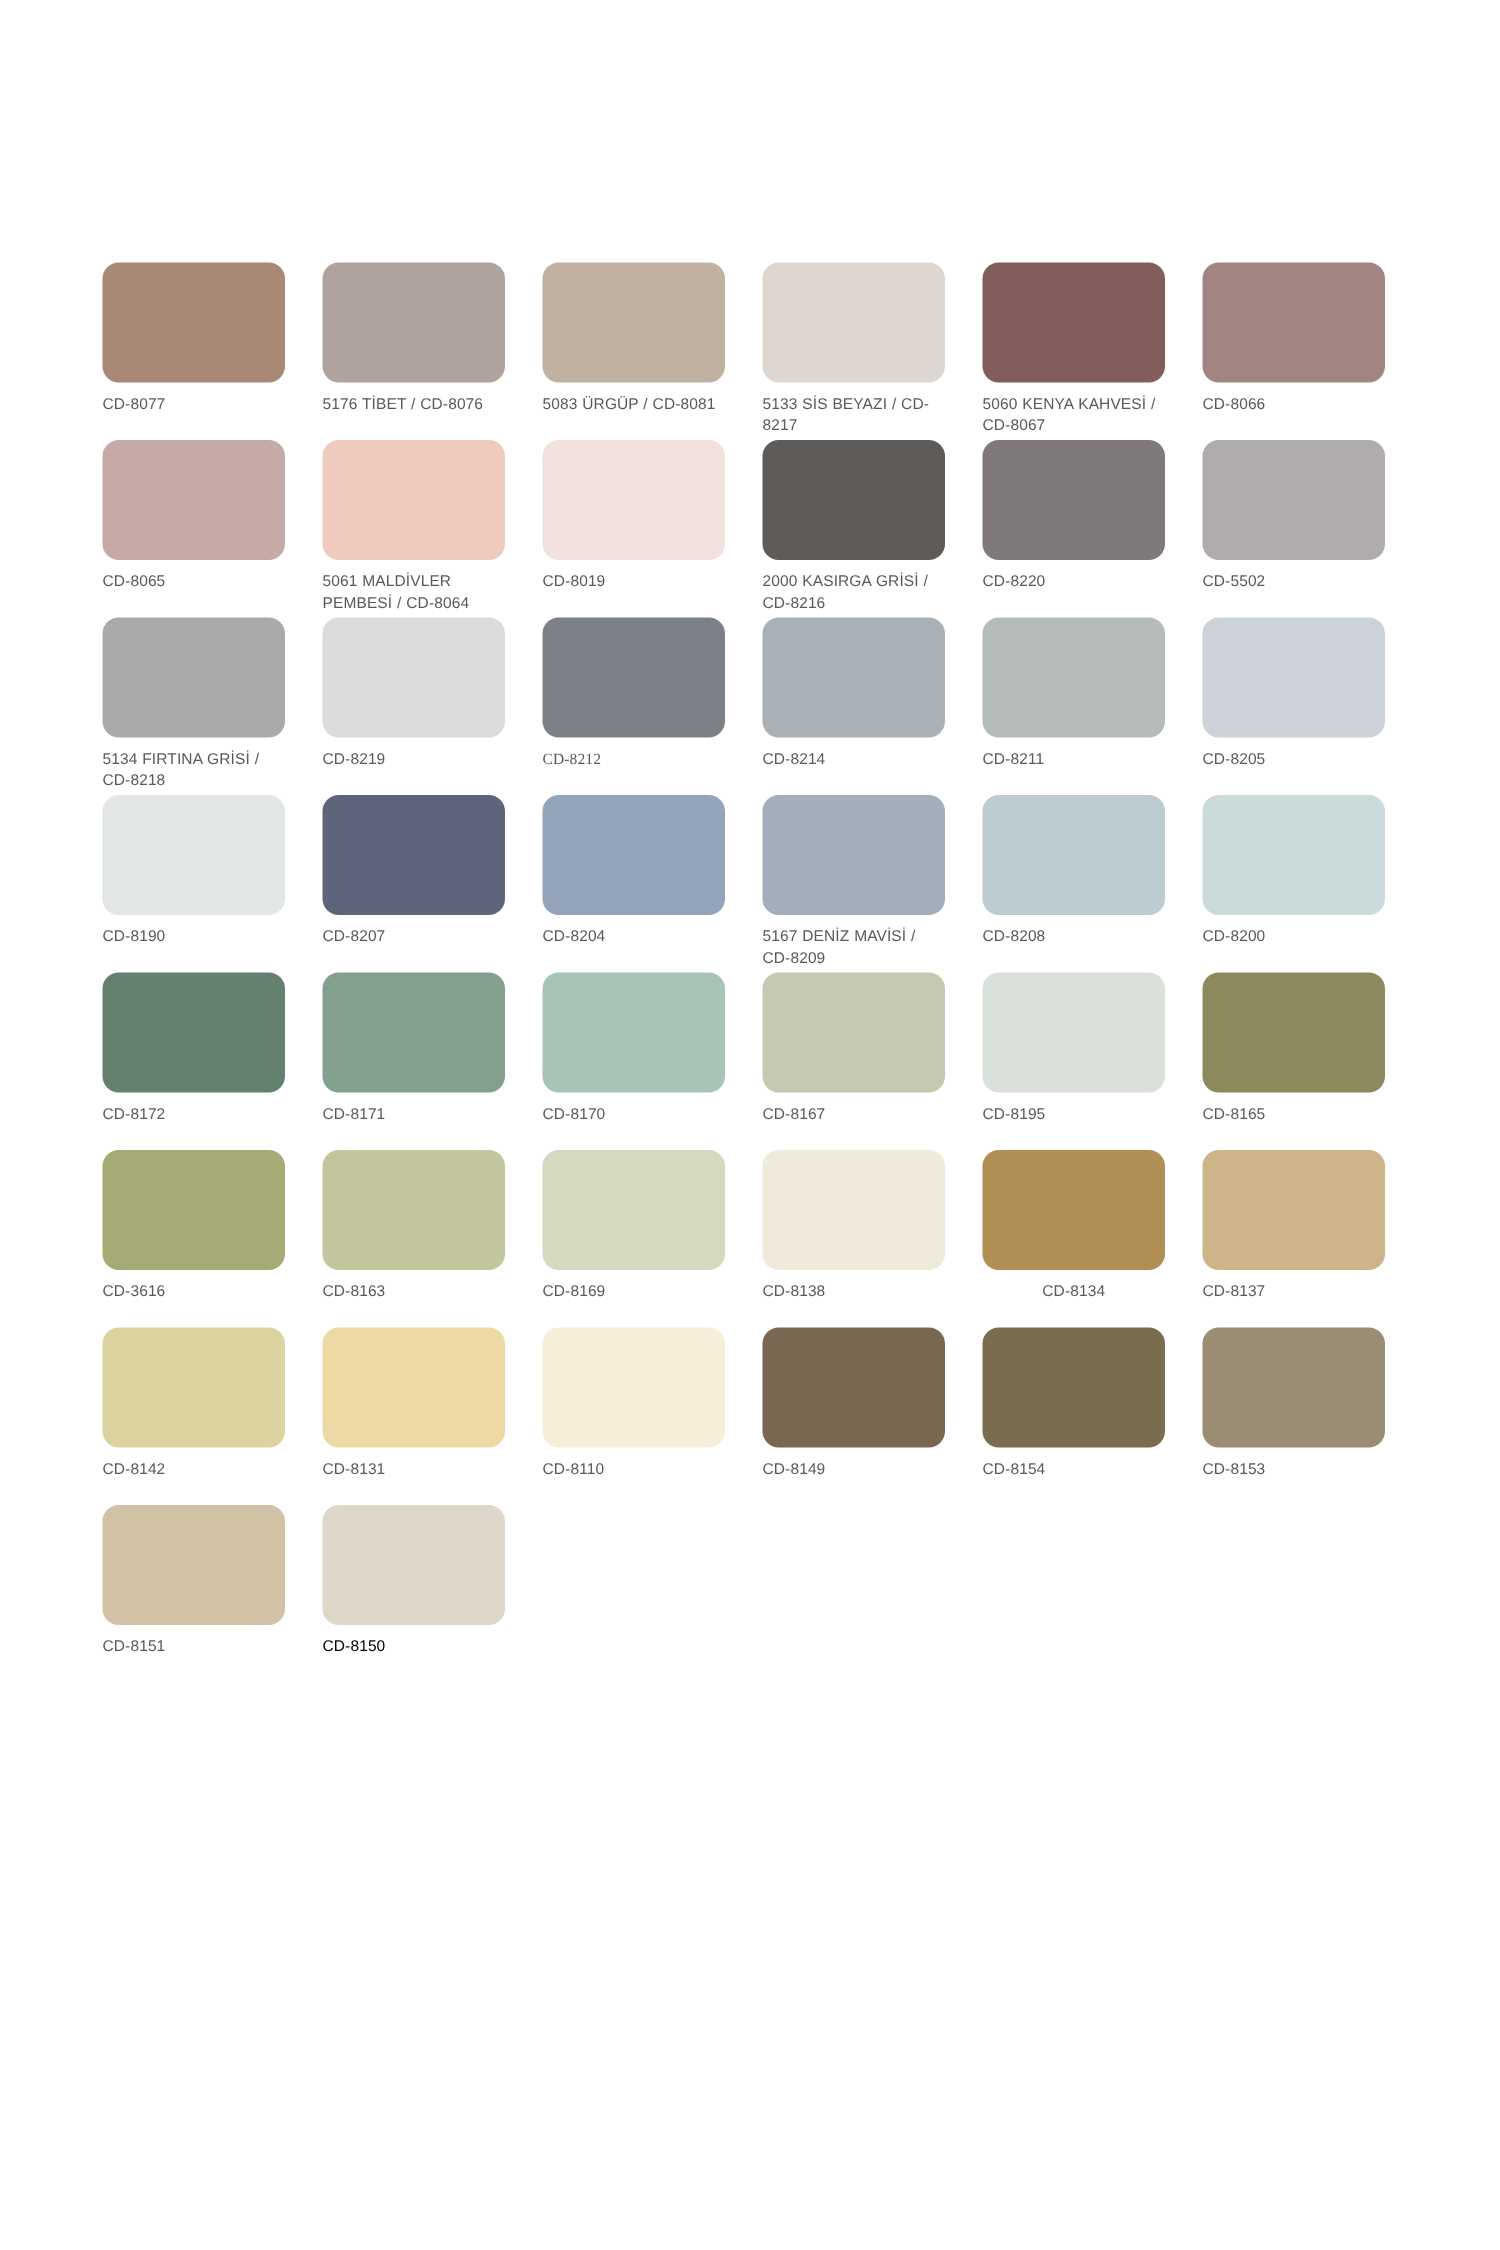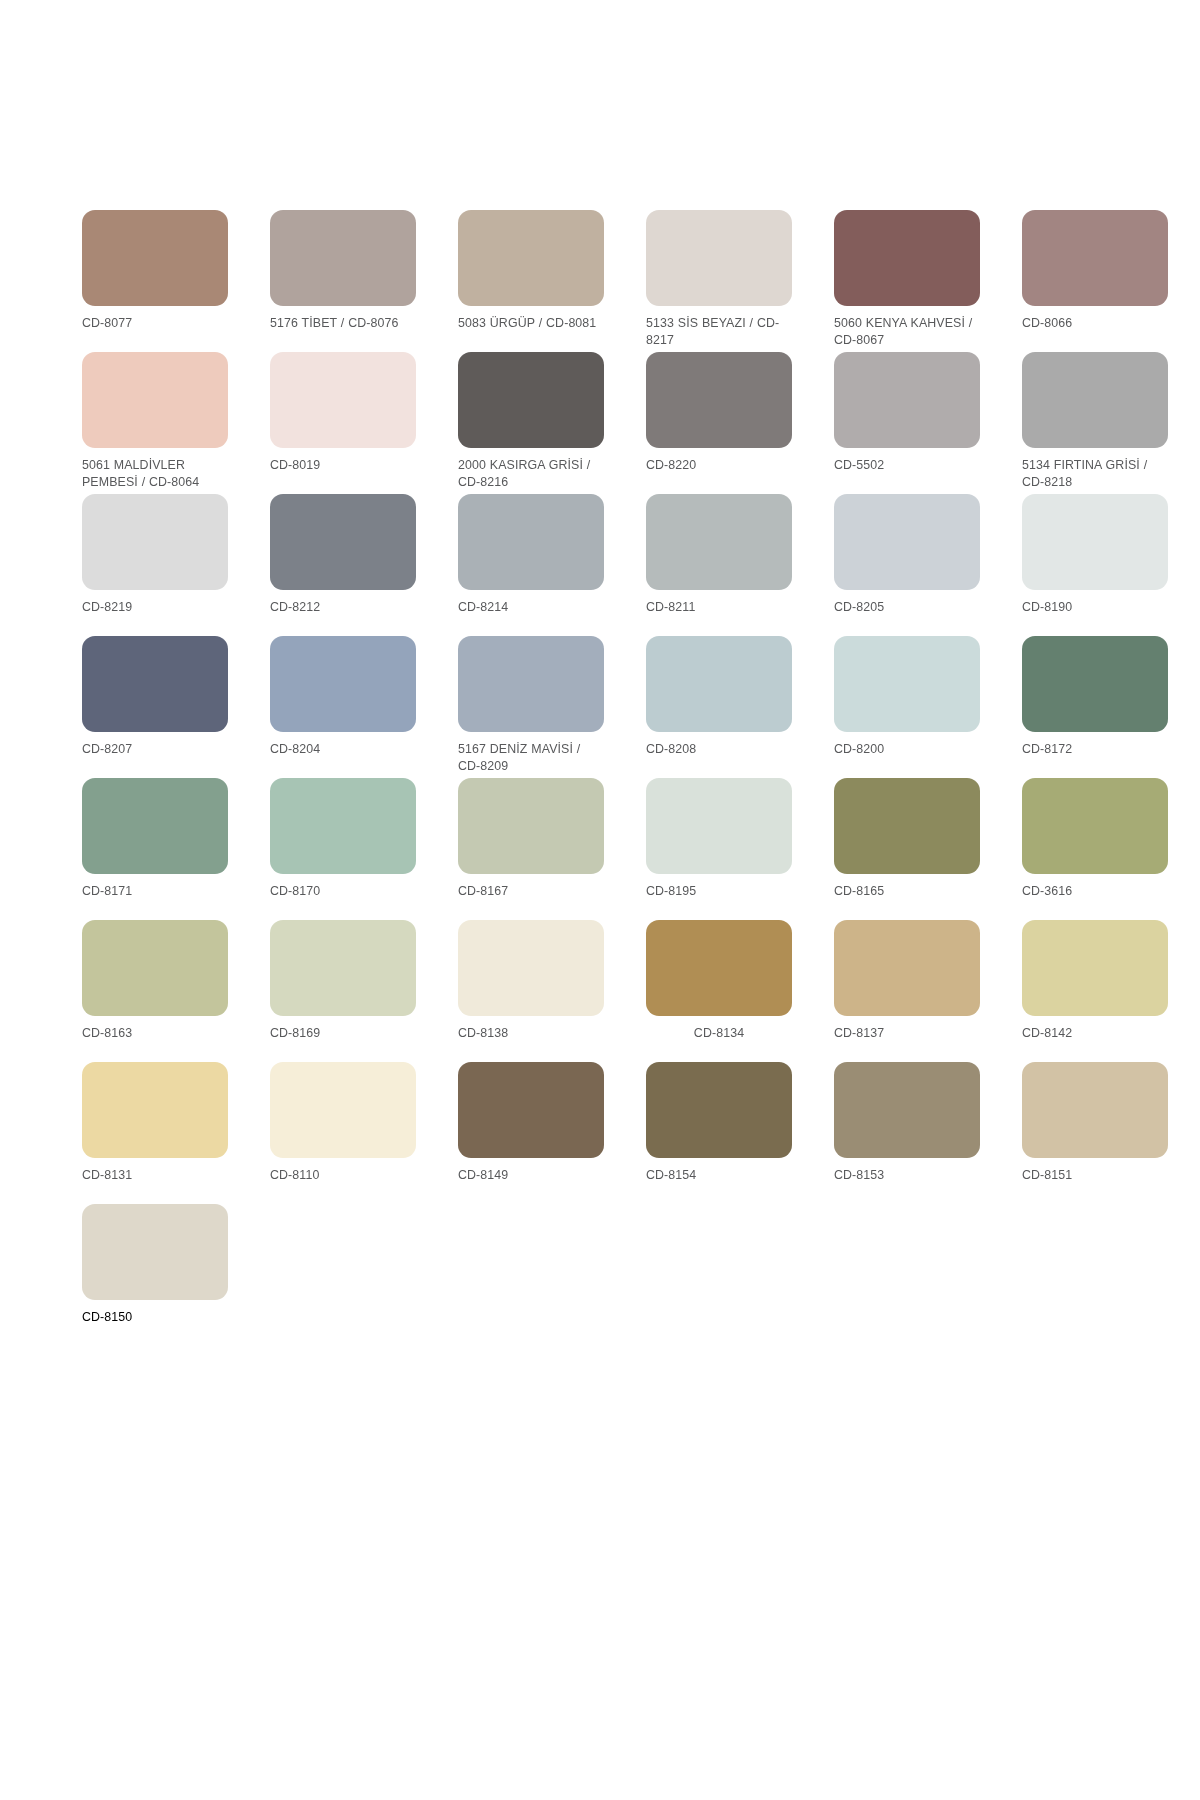"CD-8077" #swatch-grid { column-gap: 12px -> 0px }
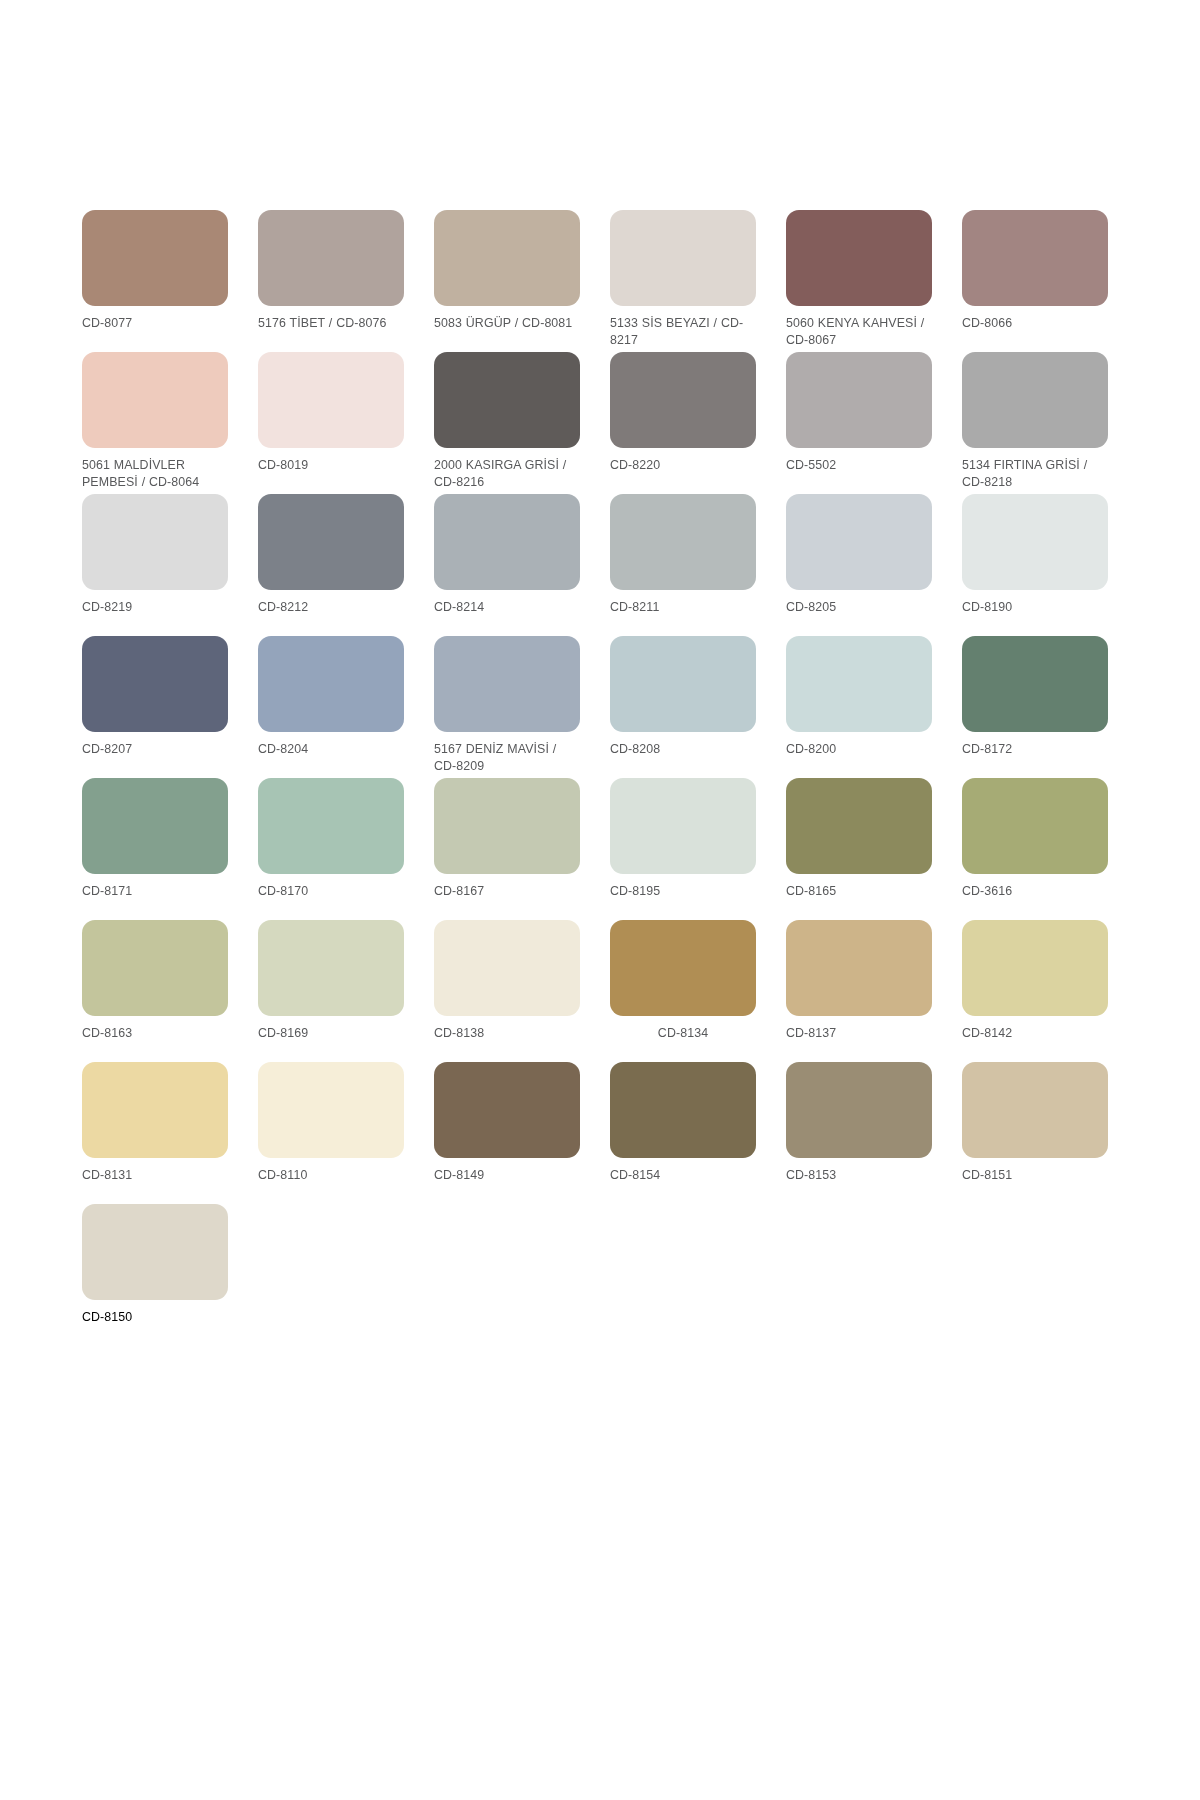"CD-8065" div.swatch-cell { html: none -> <div> <div></div> <div>CD-8065</div> </div> }
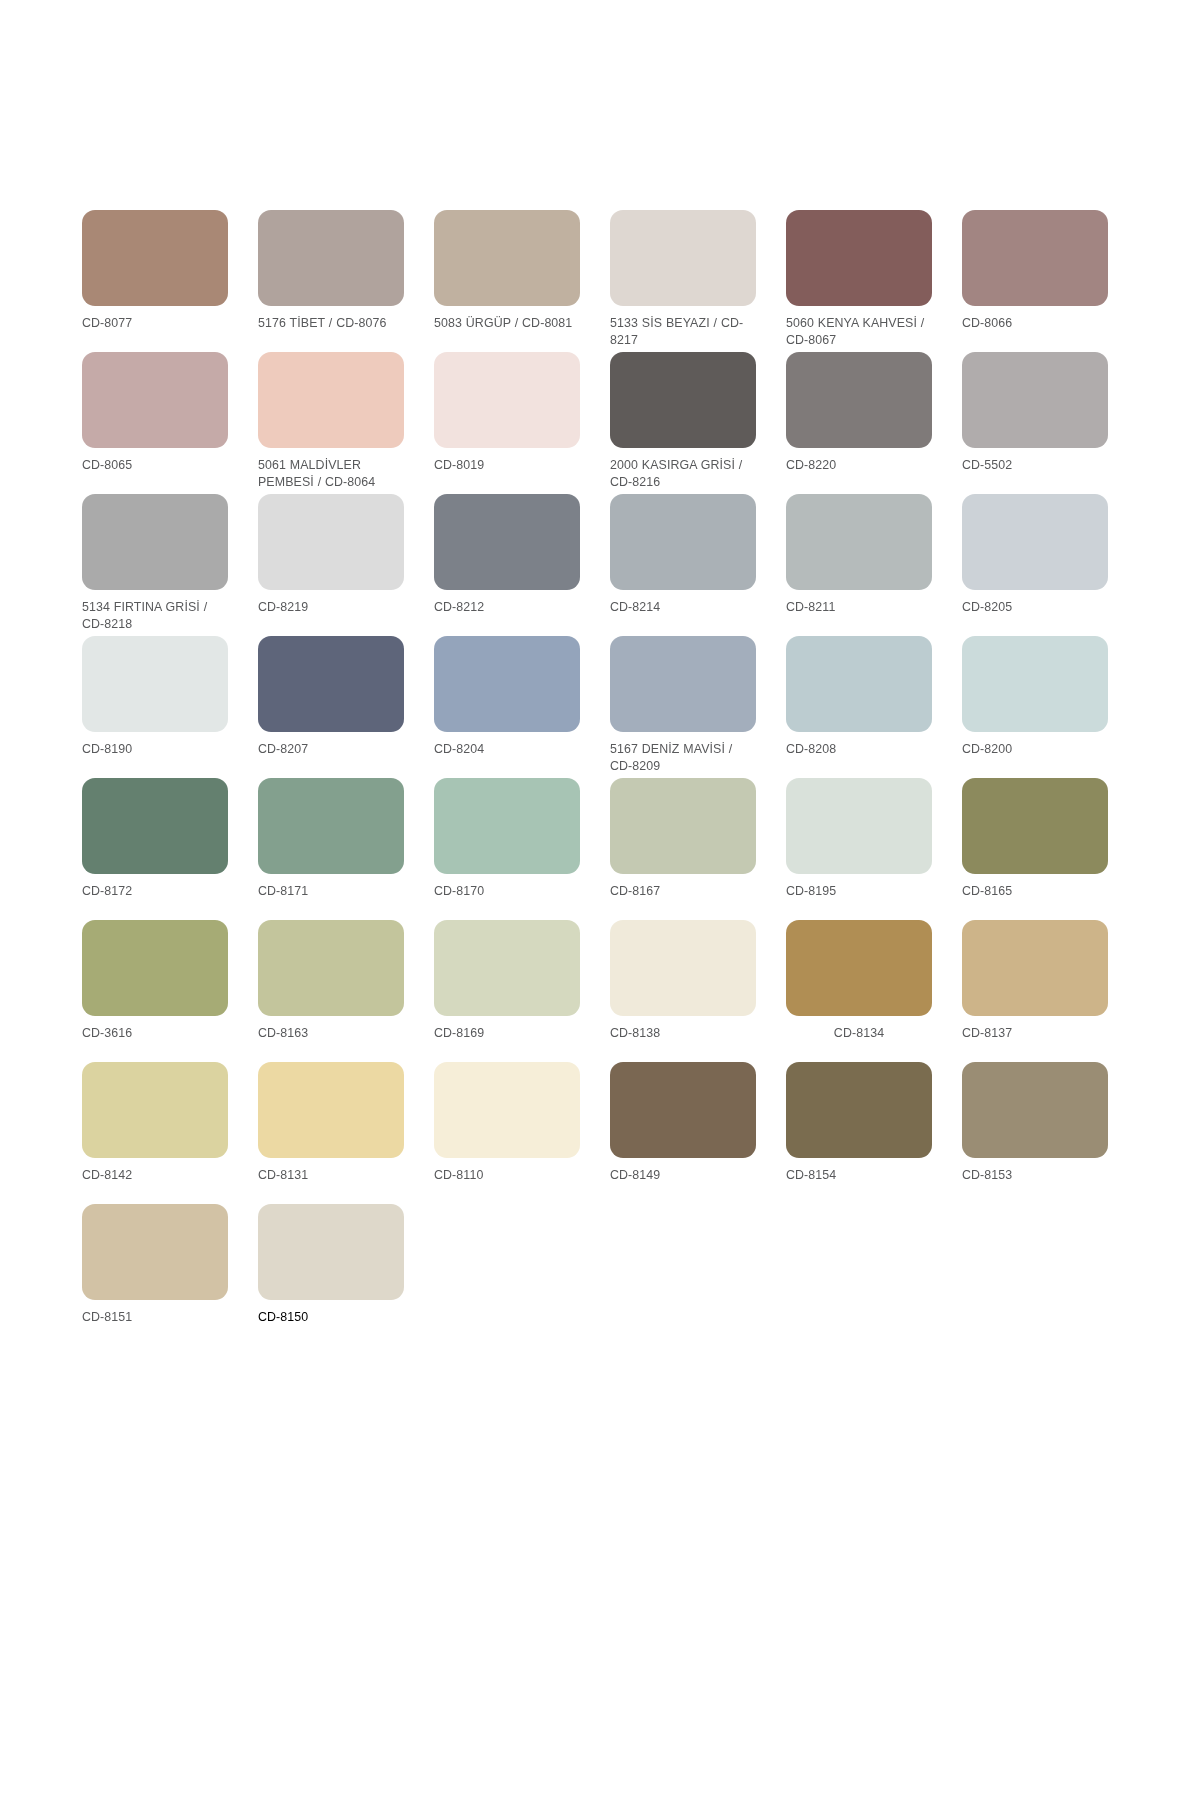"CD-8212" div.swatch-label { font-family: none -> Liberation Serif, serif }
